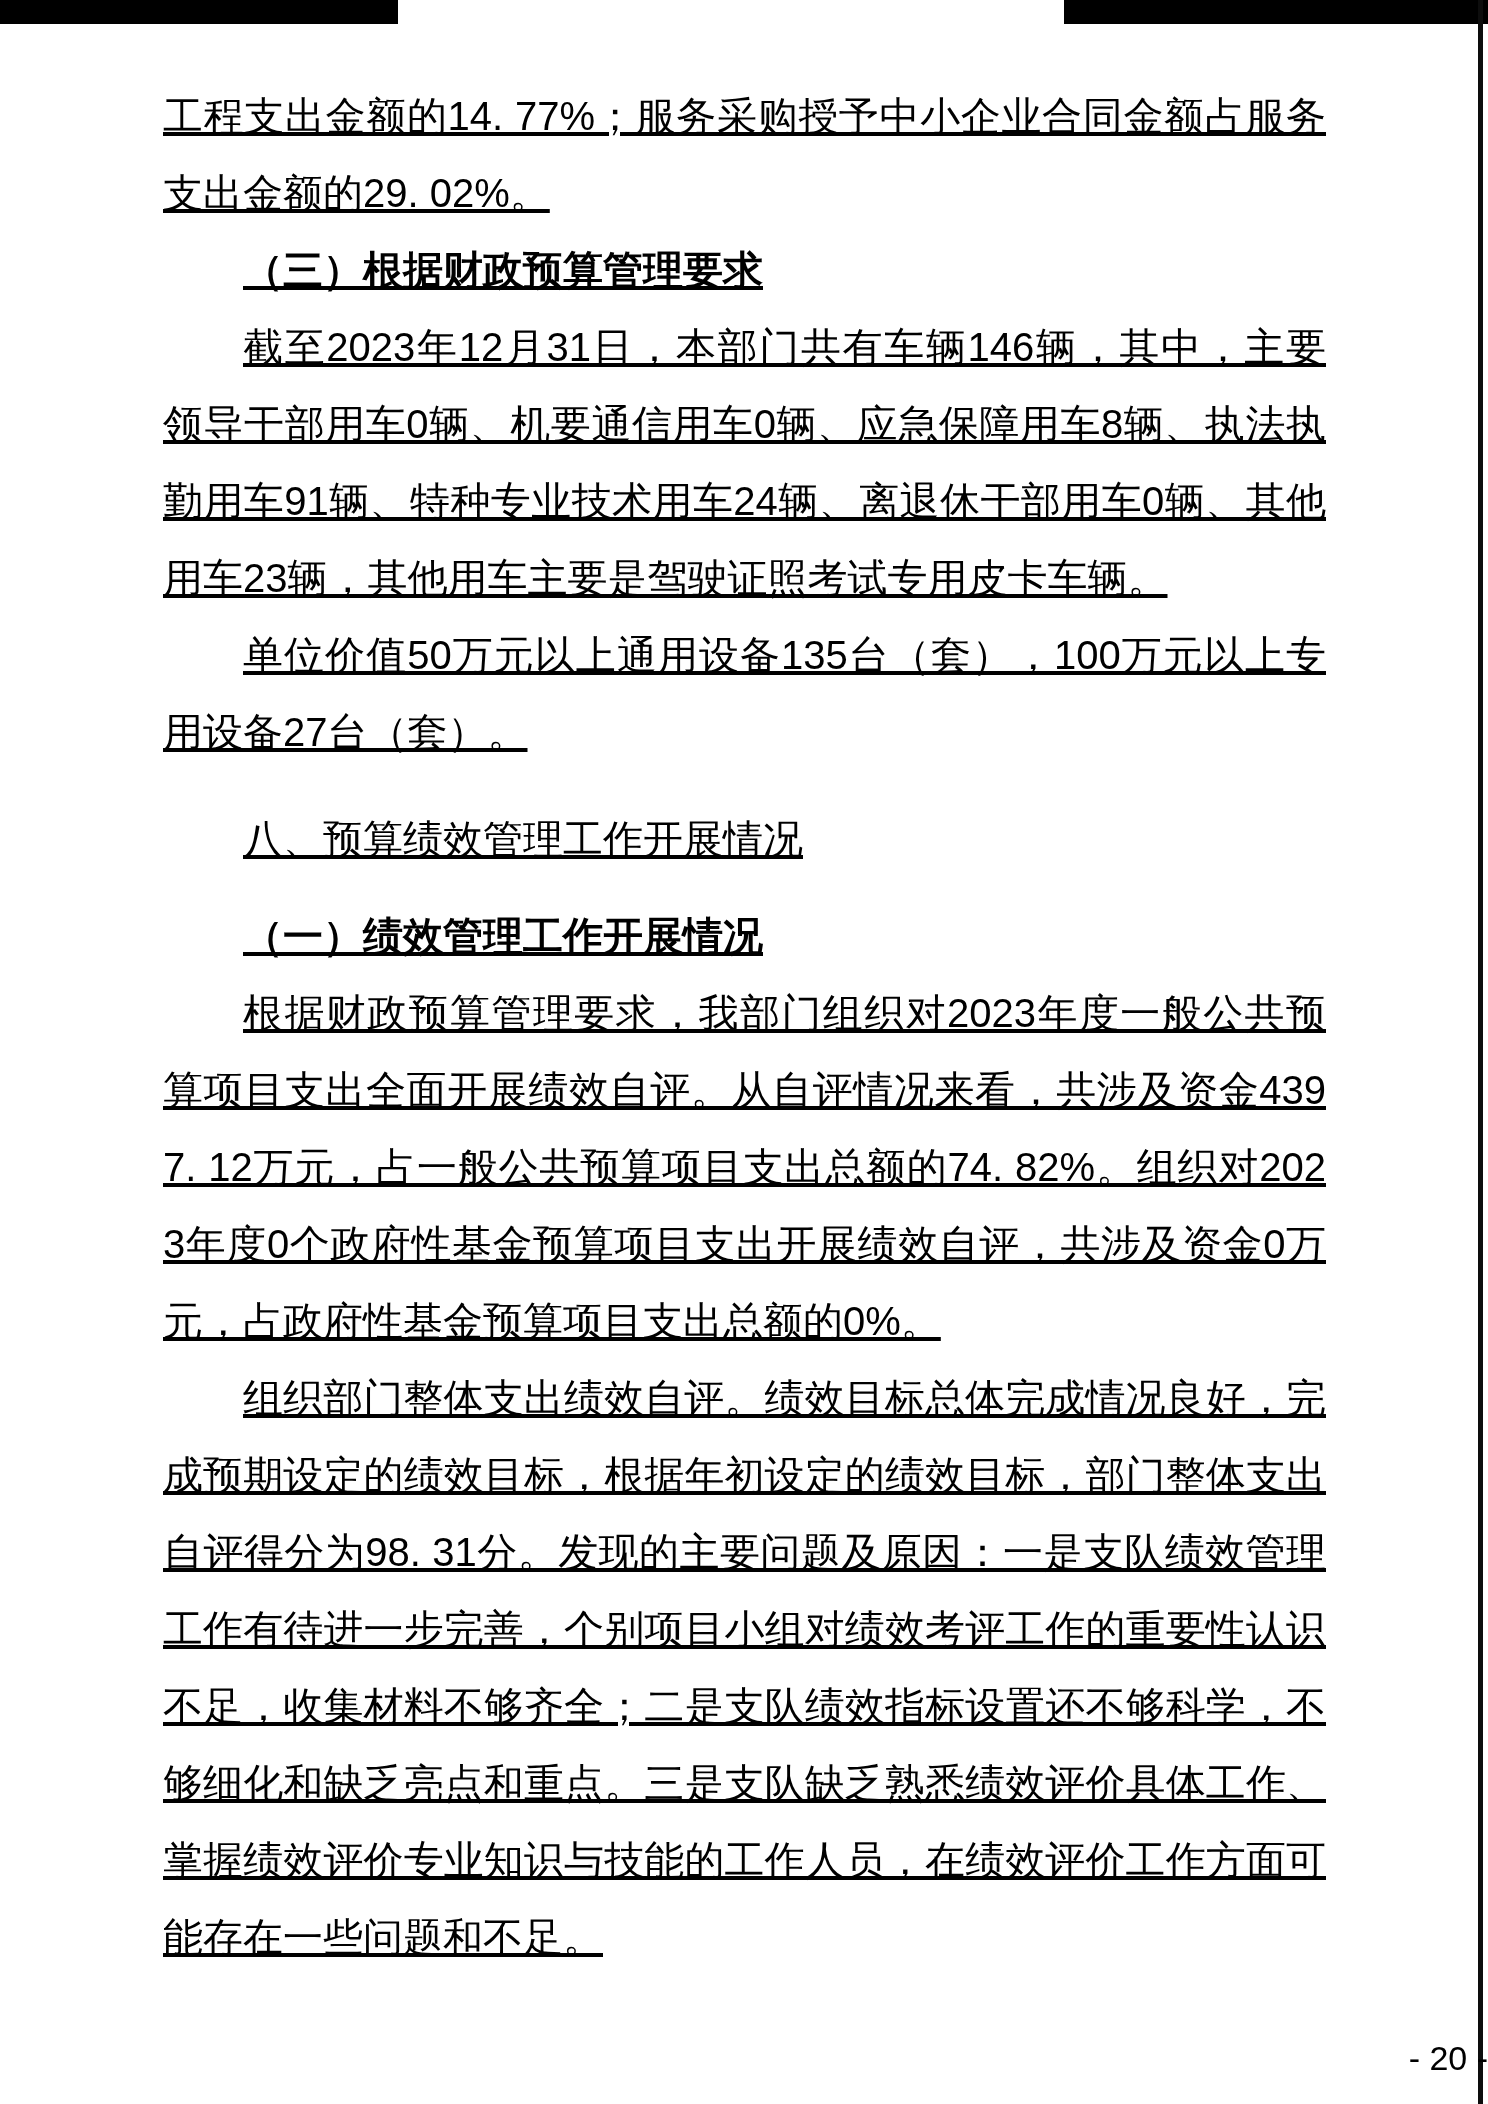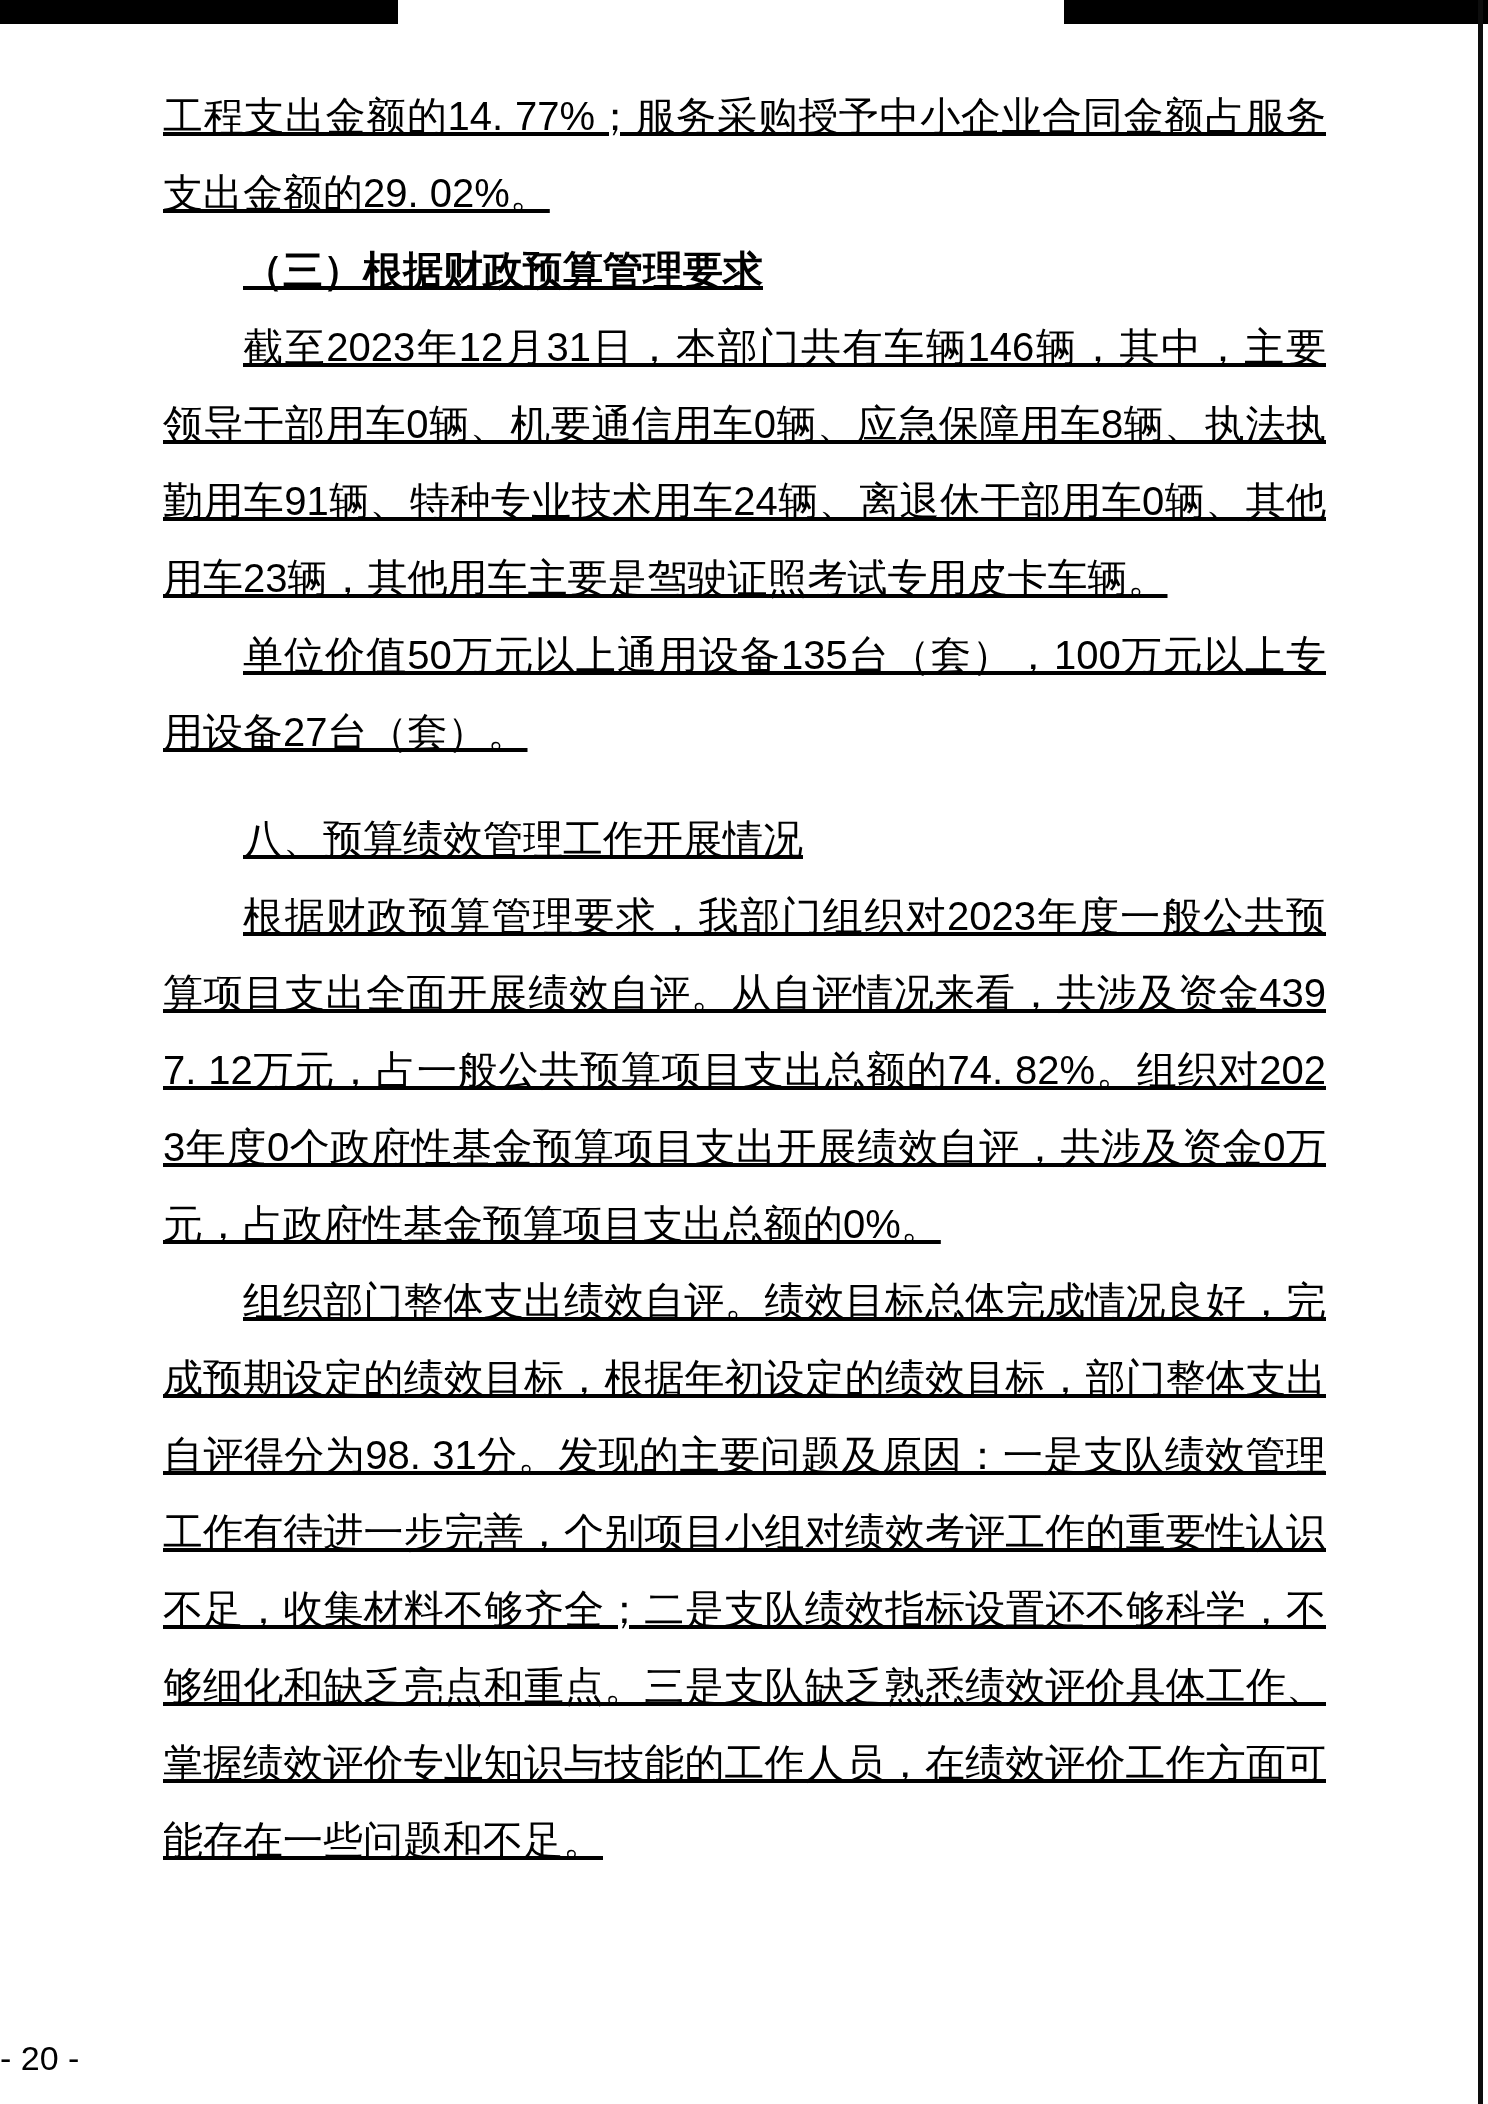"（一）绩效管理工作开展情况" p.heading-2 { html: none -> <p>（一）绩效管理工作开展情况</p> }
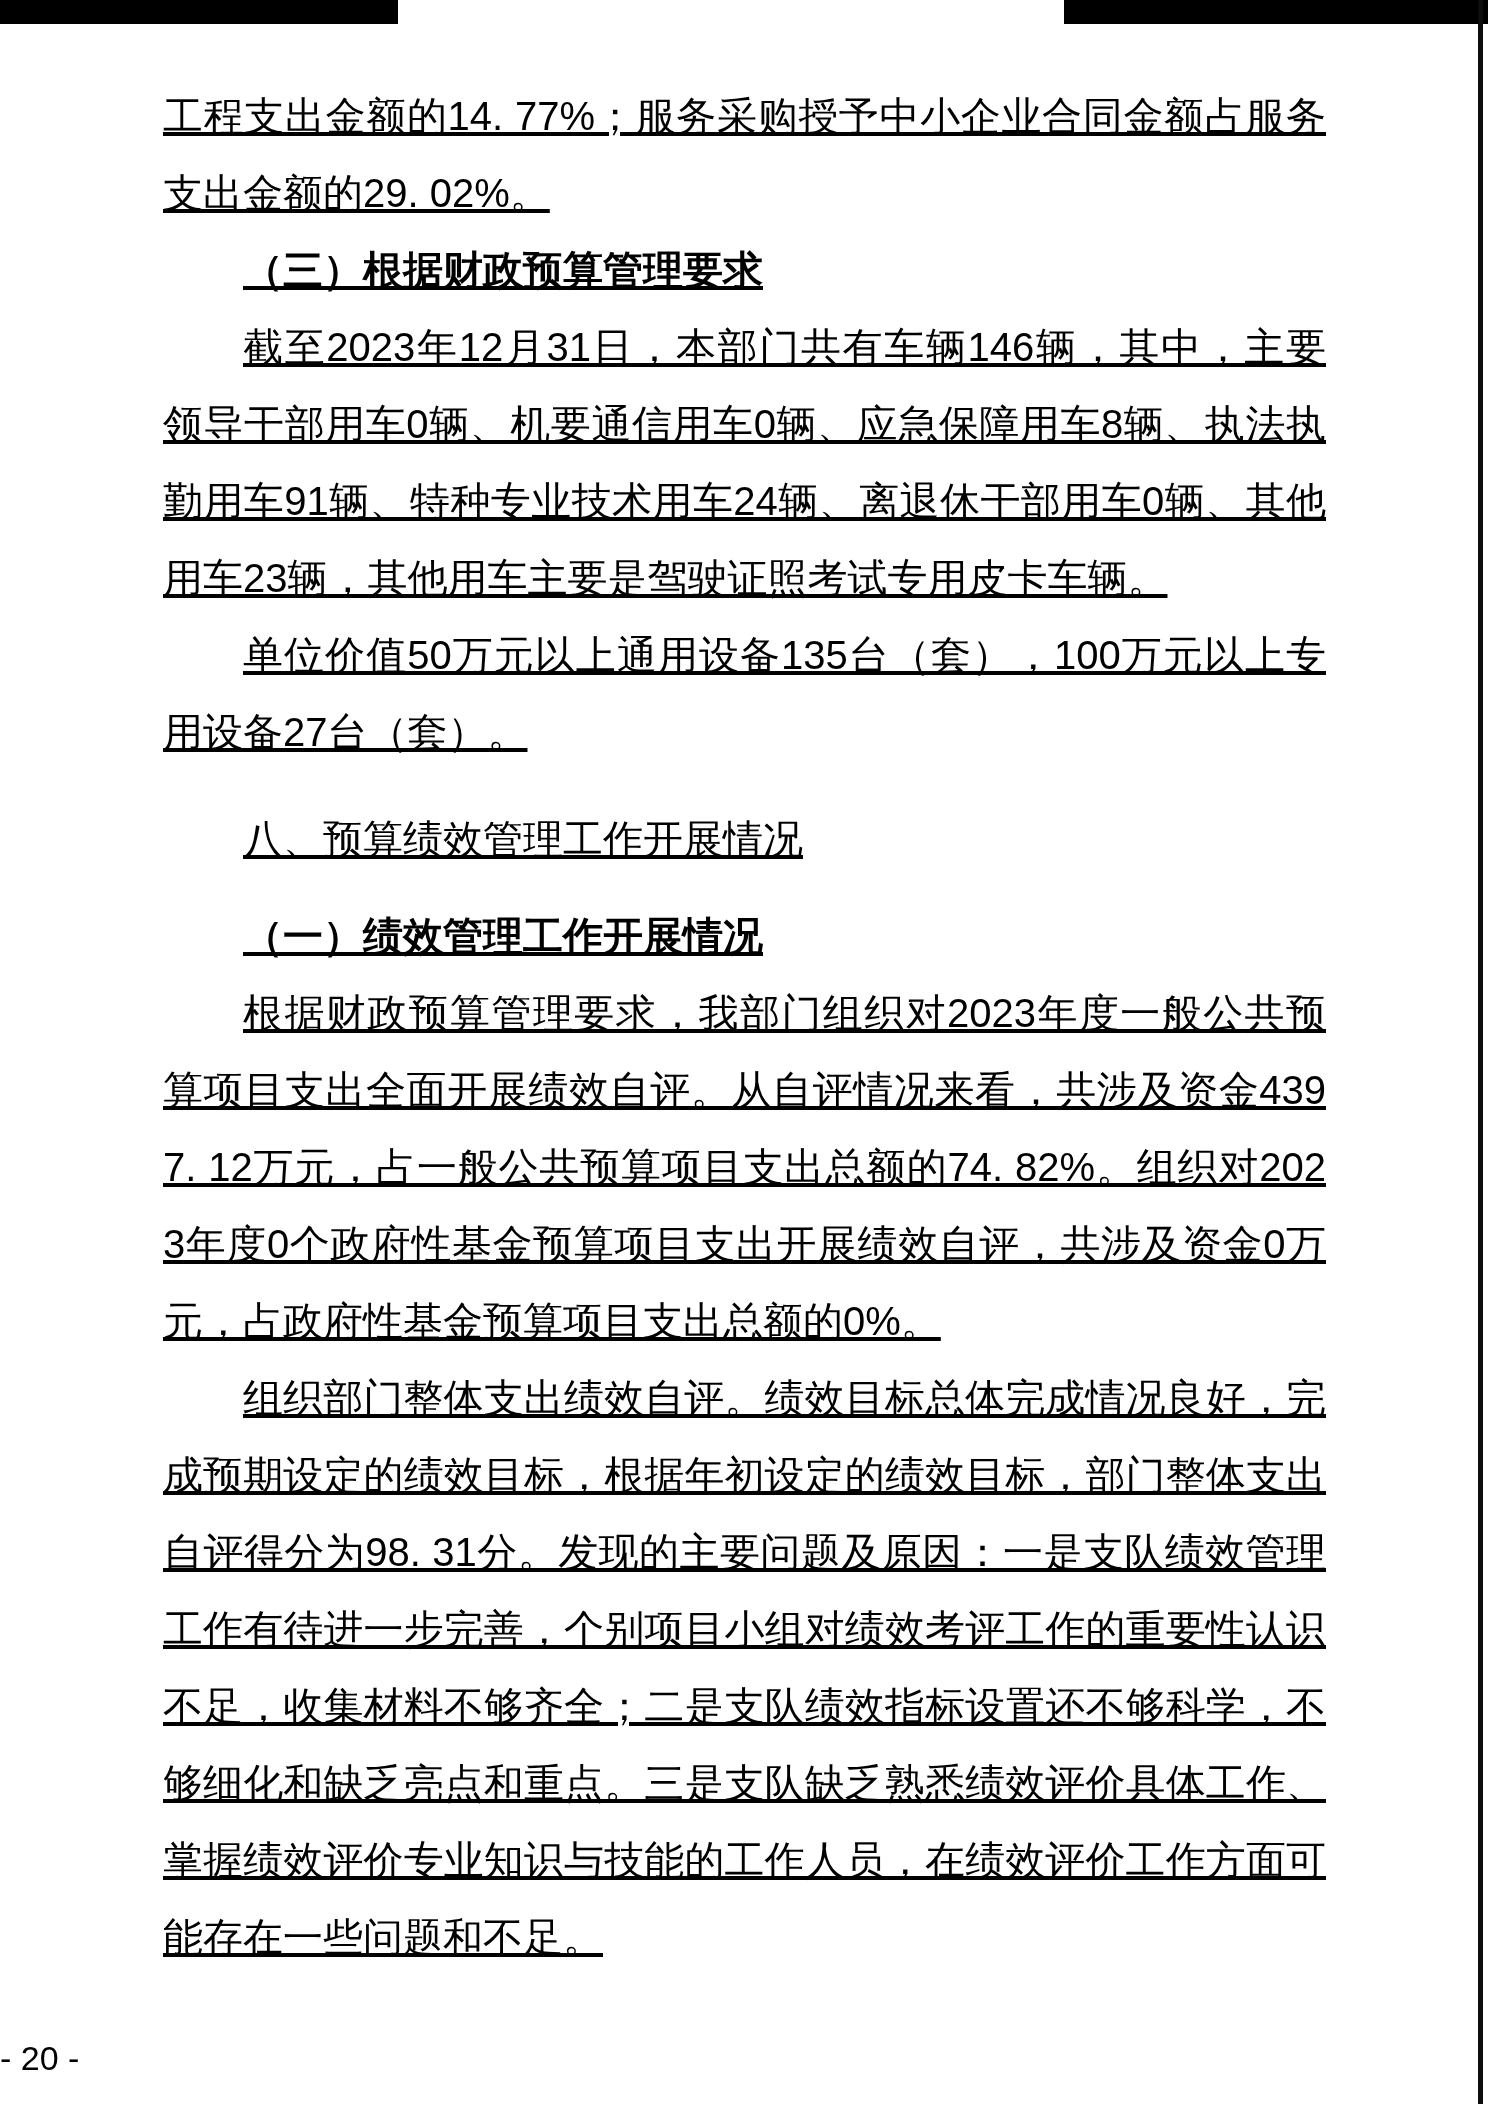"- 20 -" .footer { text-align: left -> right }
